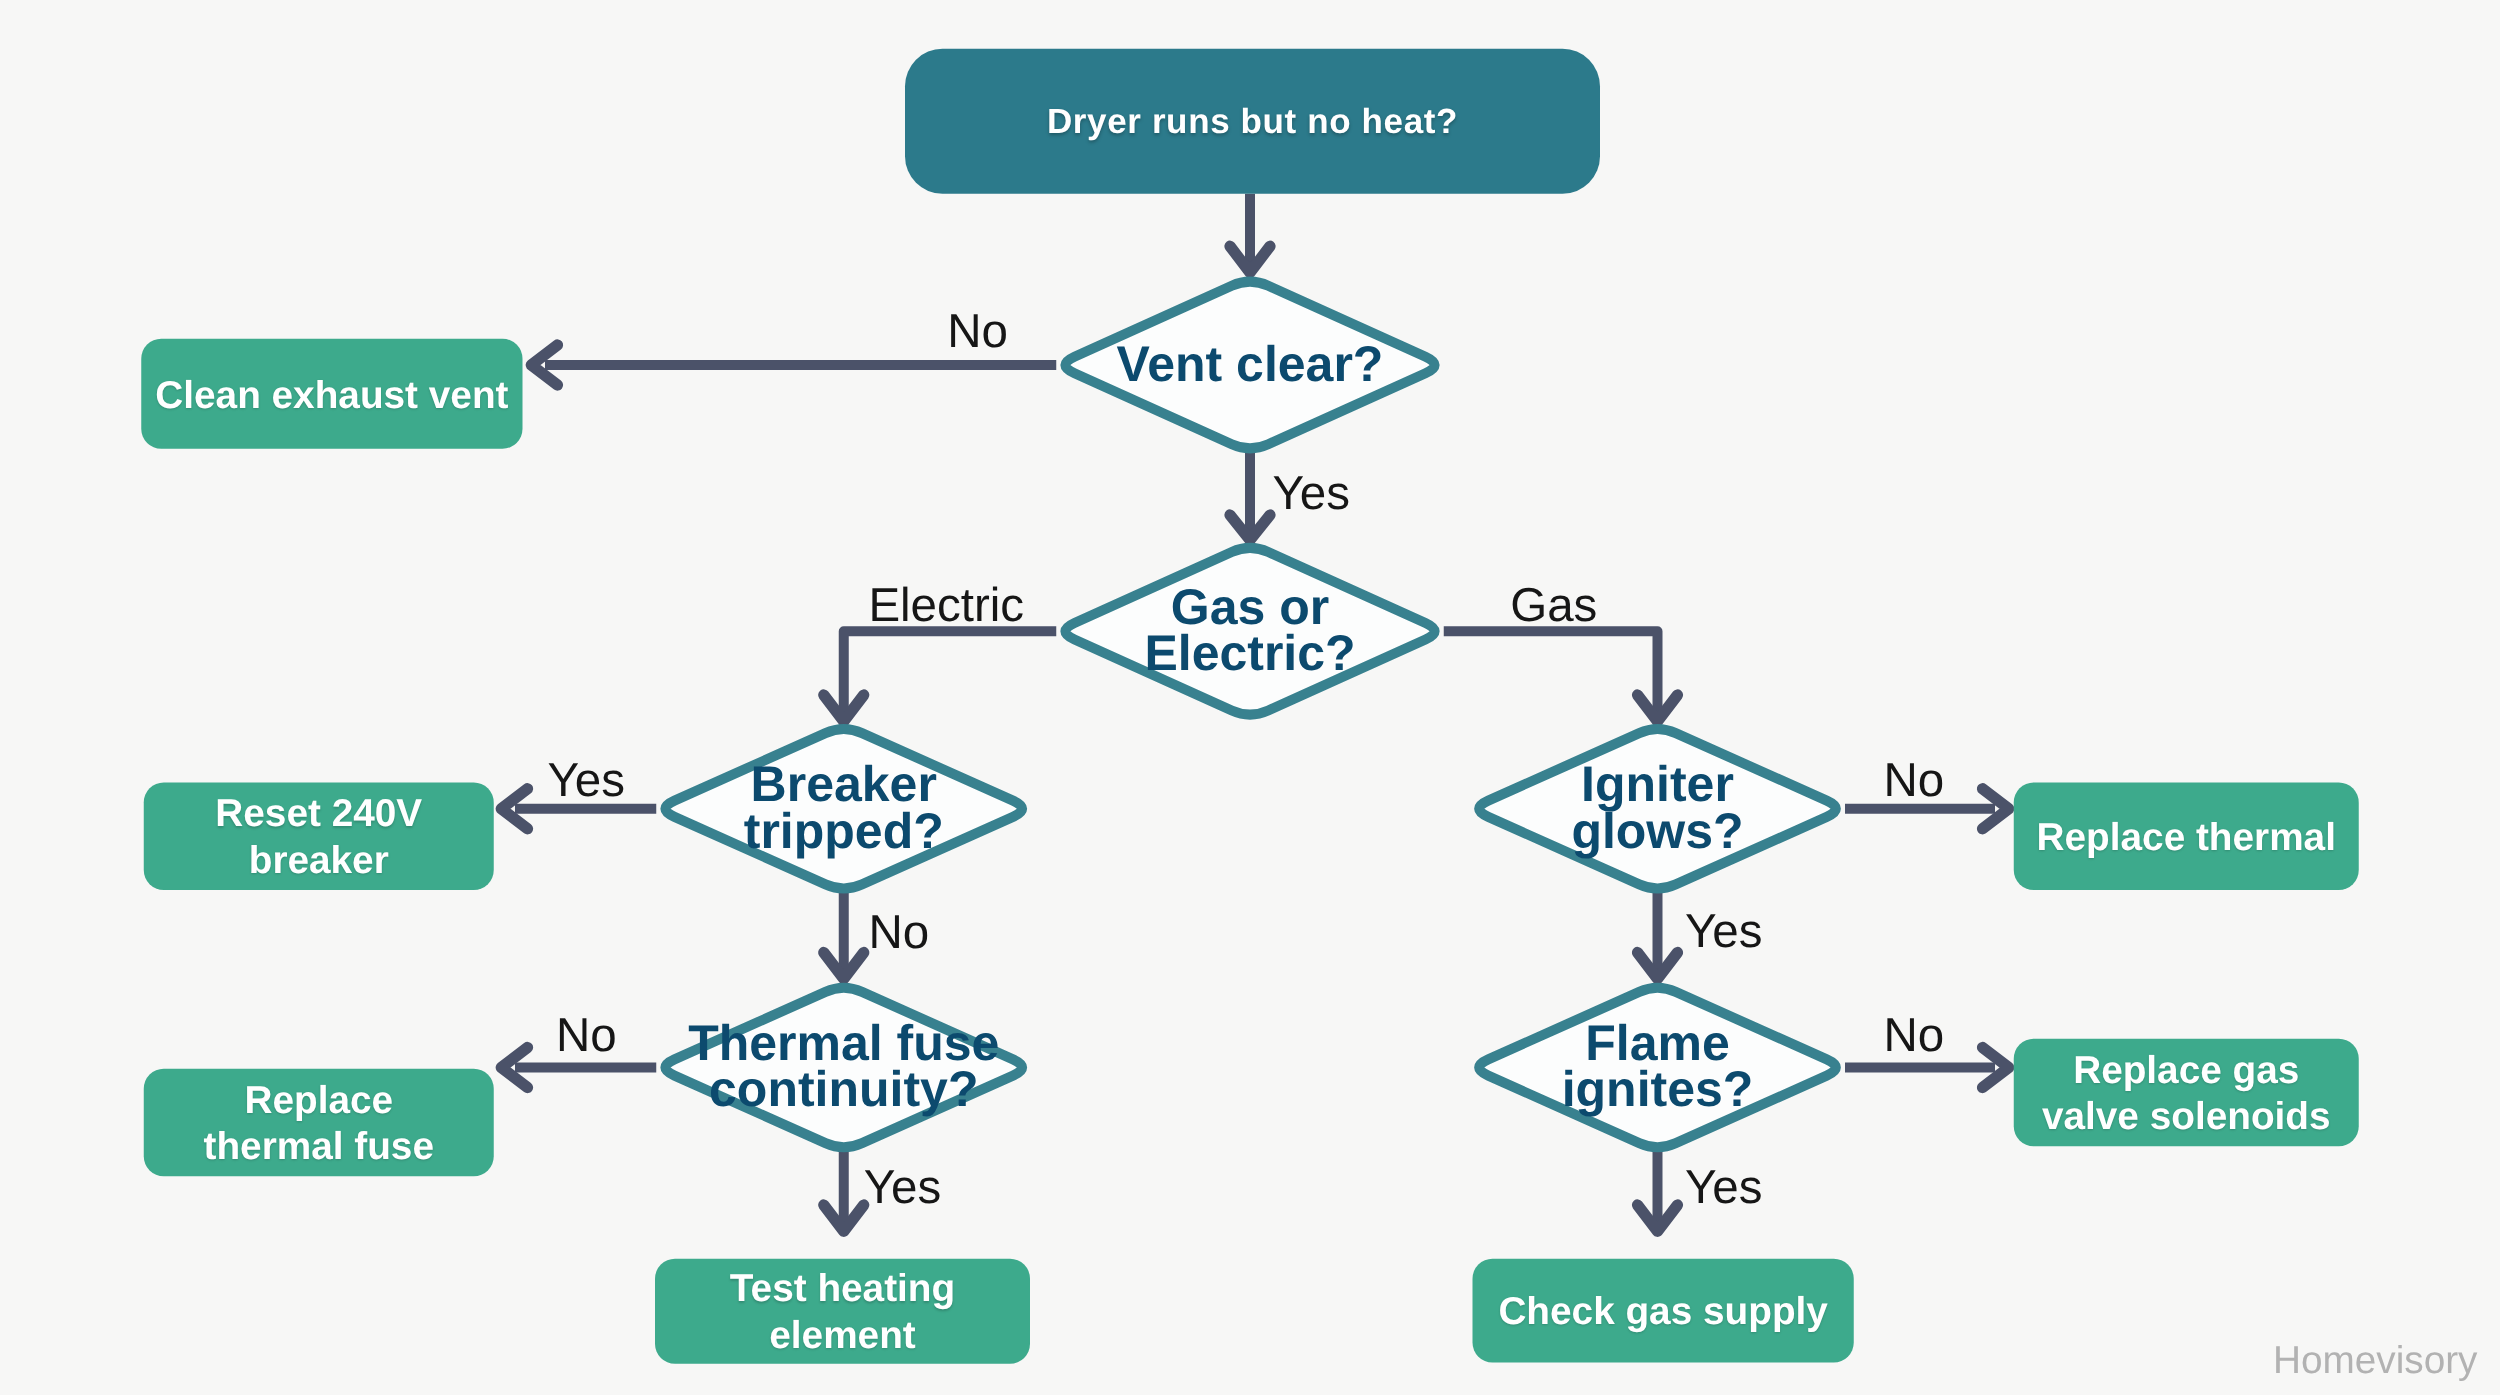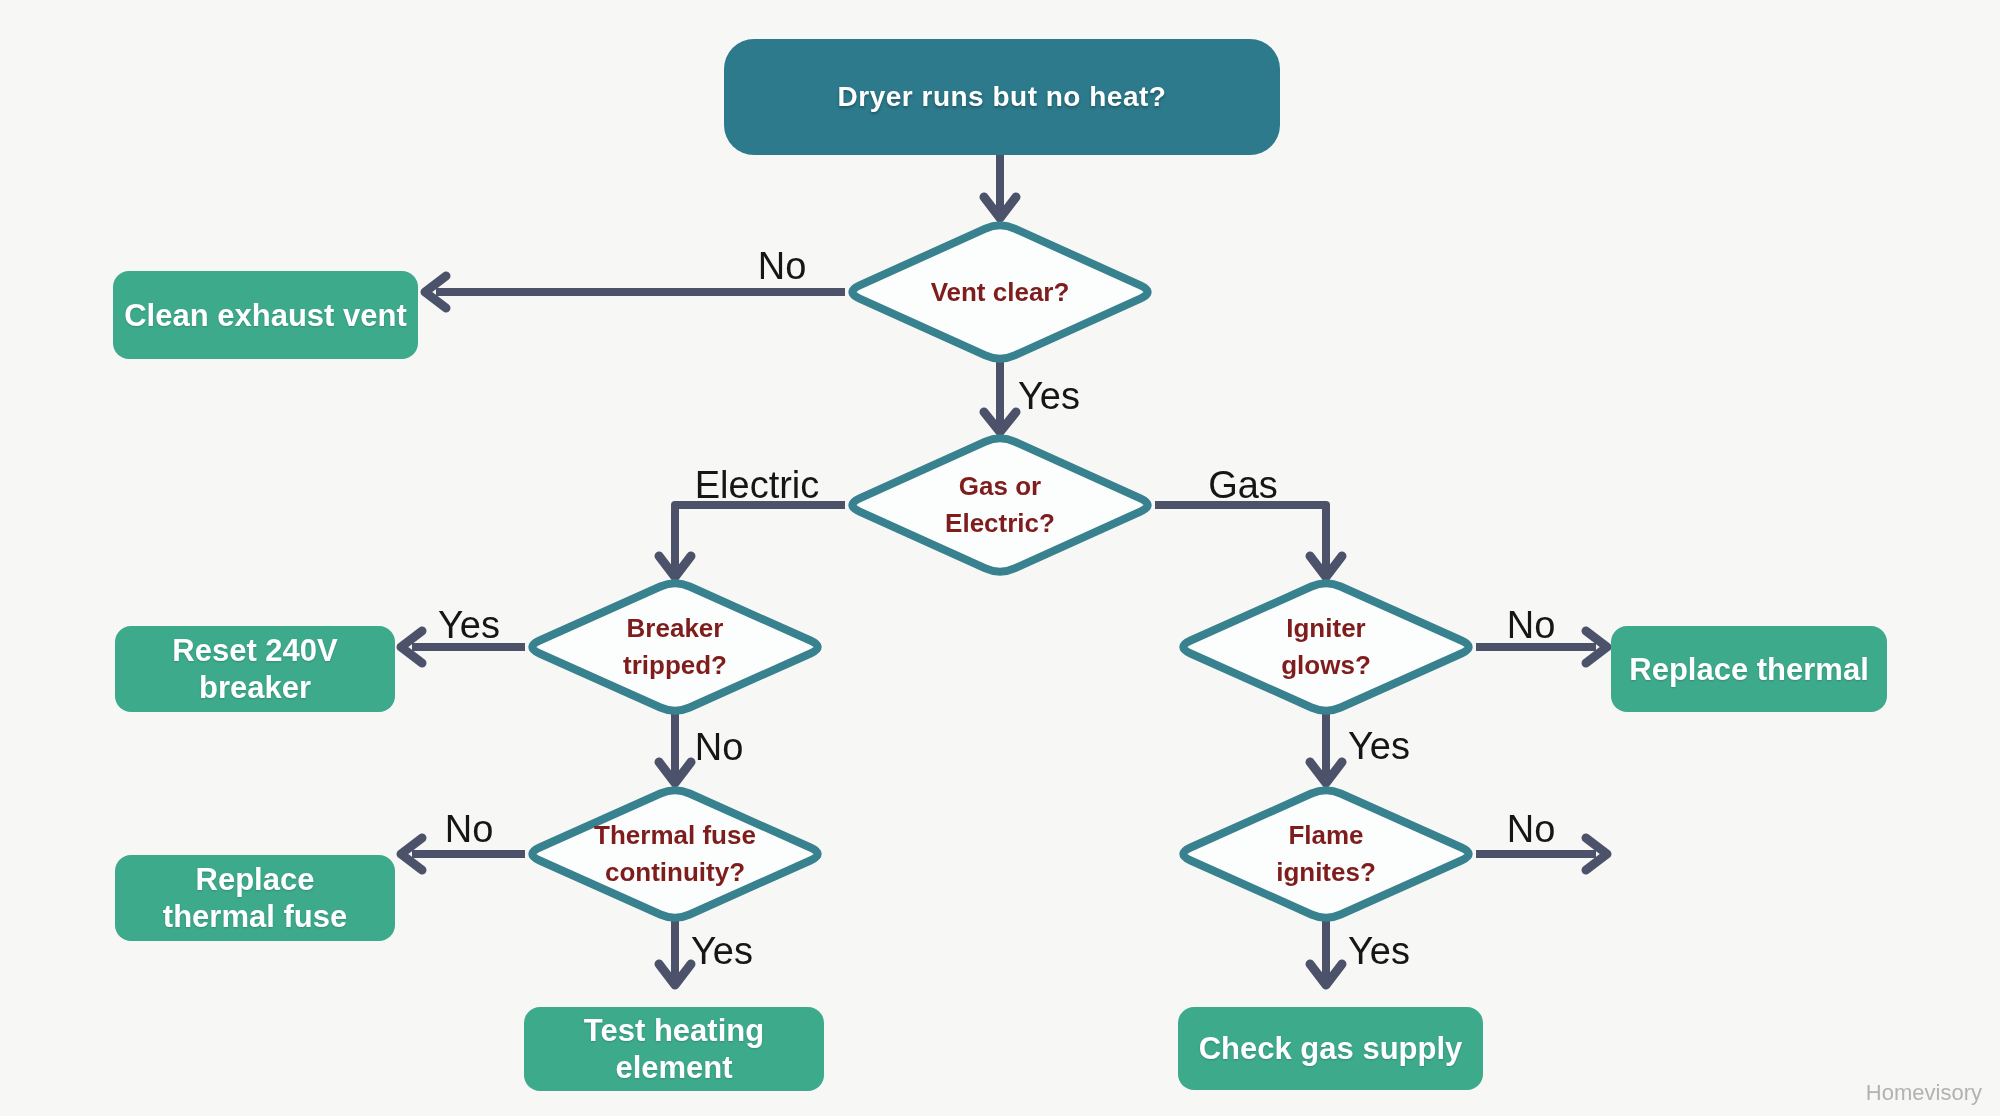"Vent clear?" .dtext { color: #7f1d1d -> #0c4a6e; font-size: 26px -> 40px }
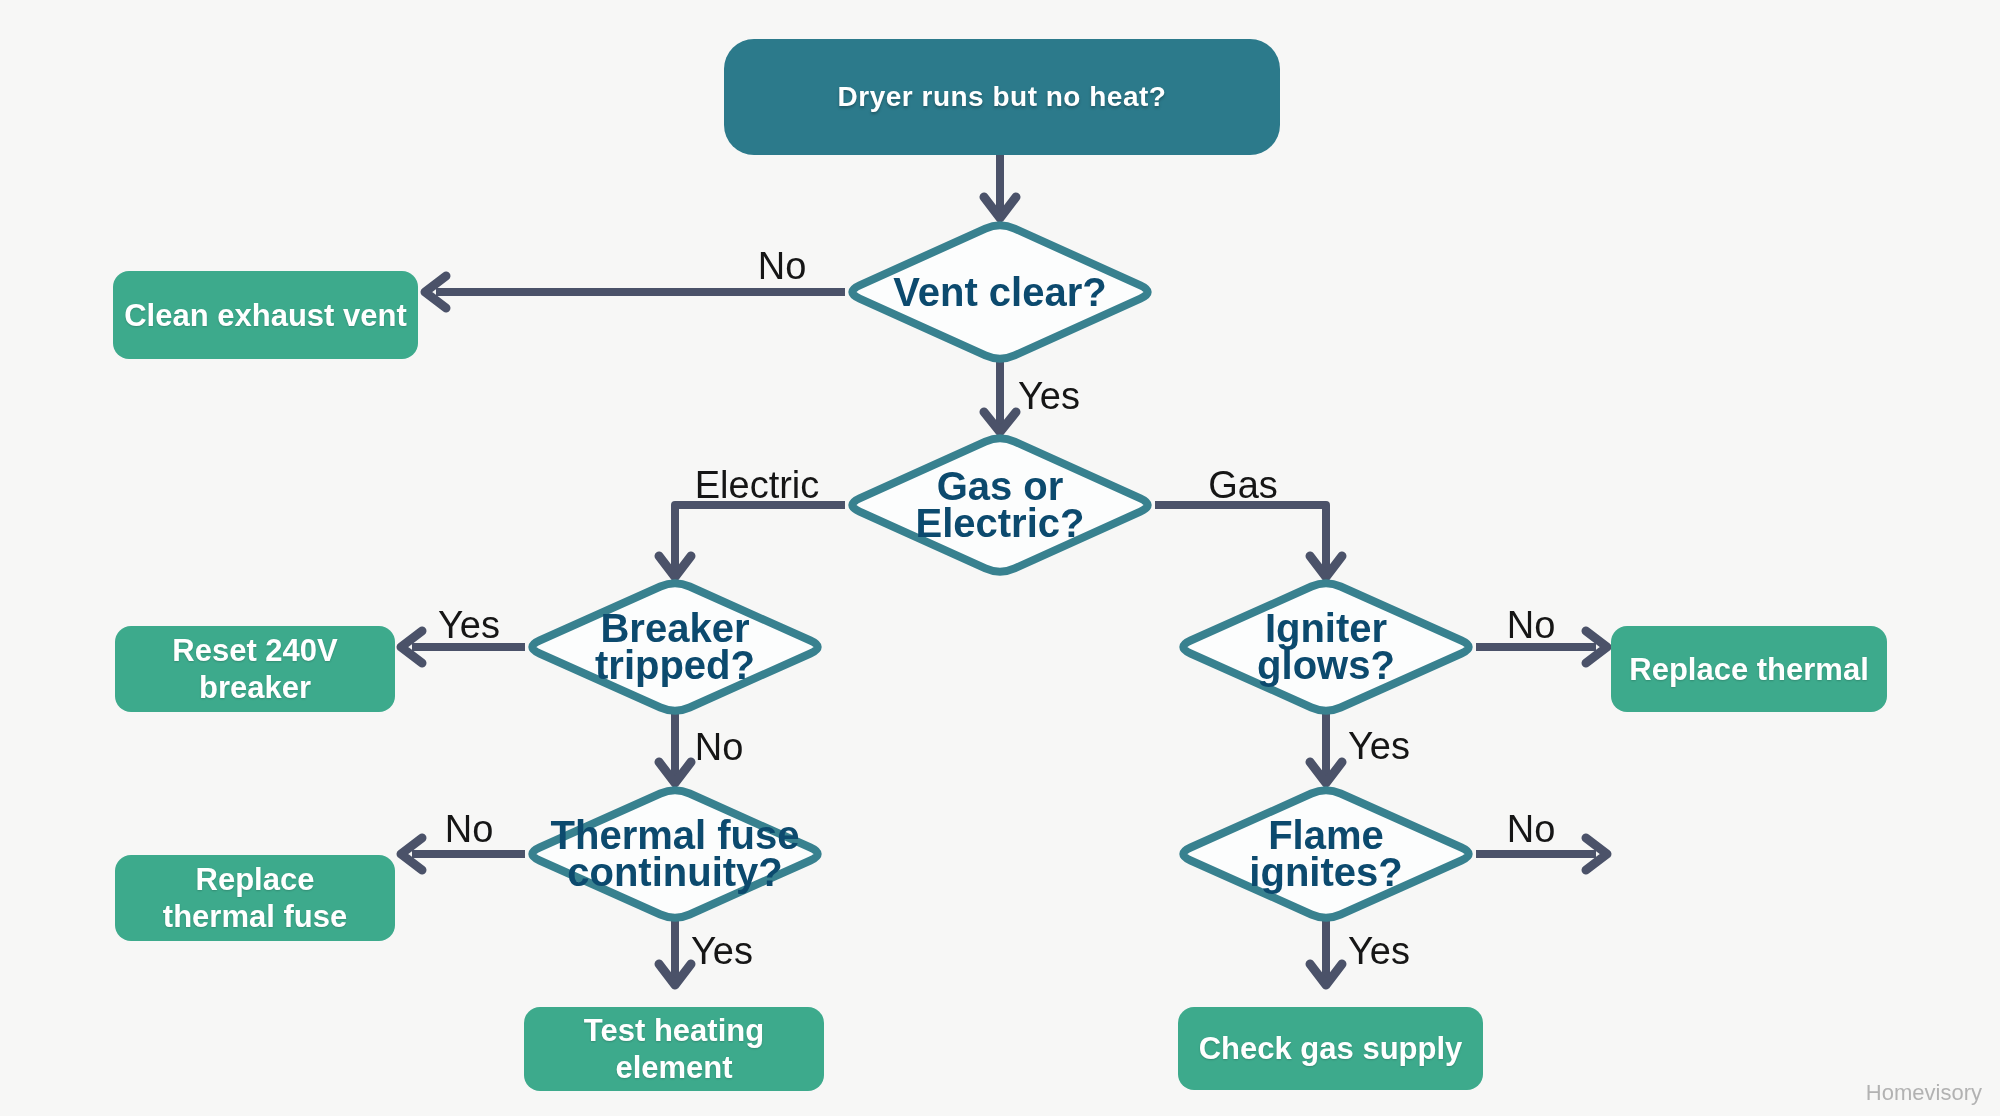"Replace gas" div.node { html: none -> <div> <div> <span>Replace gas</span> <span>valve solenoids</span> </div> </div> }
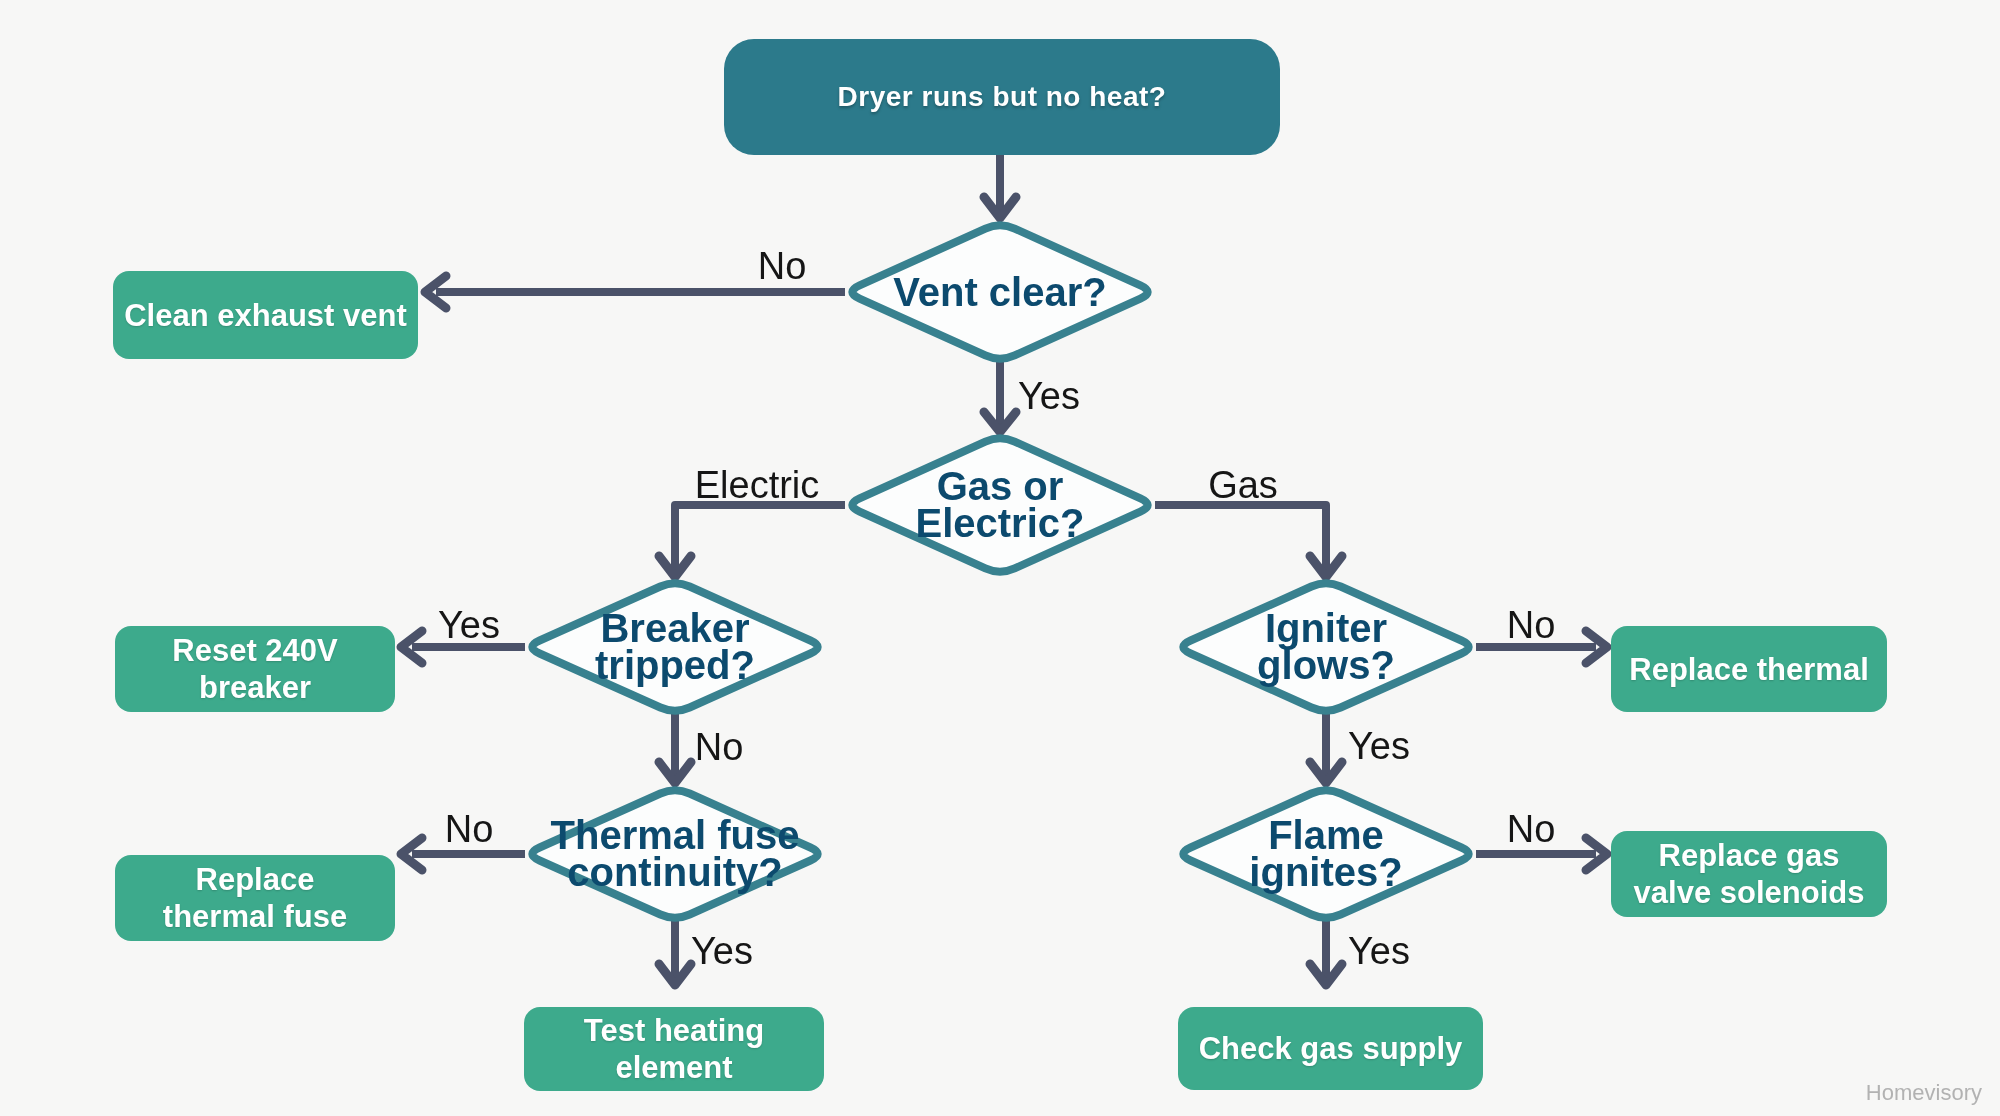"Homevisory" .watermark { font-size: 22px -> 31px }
